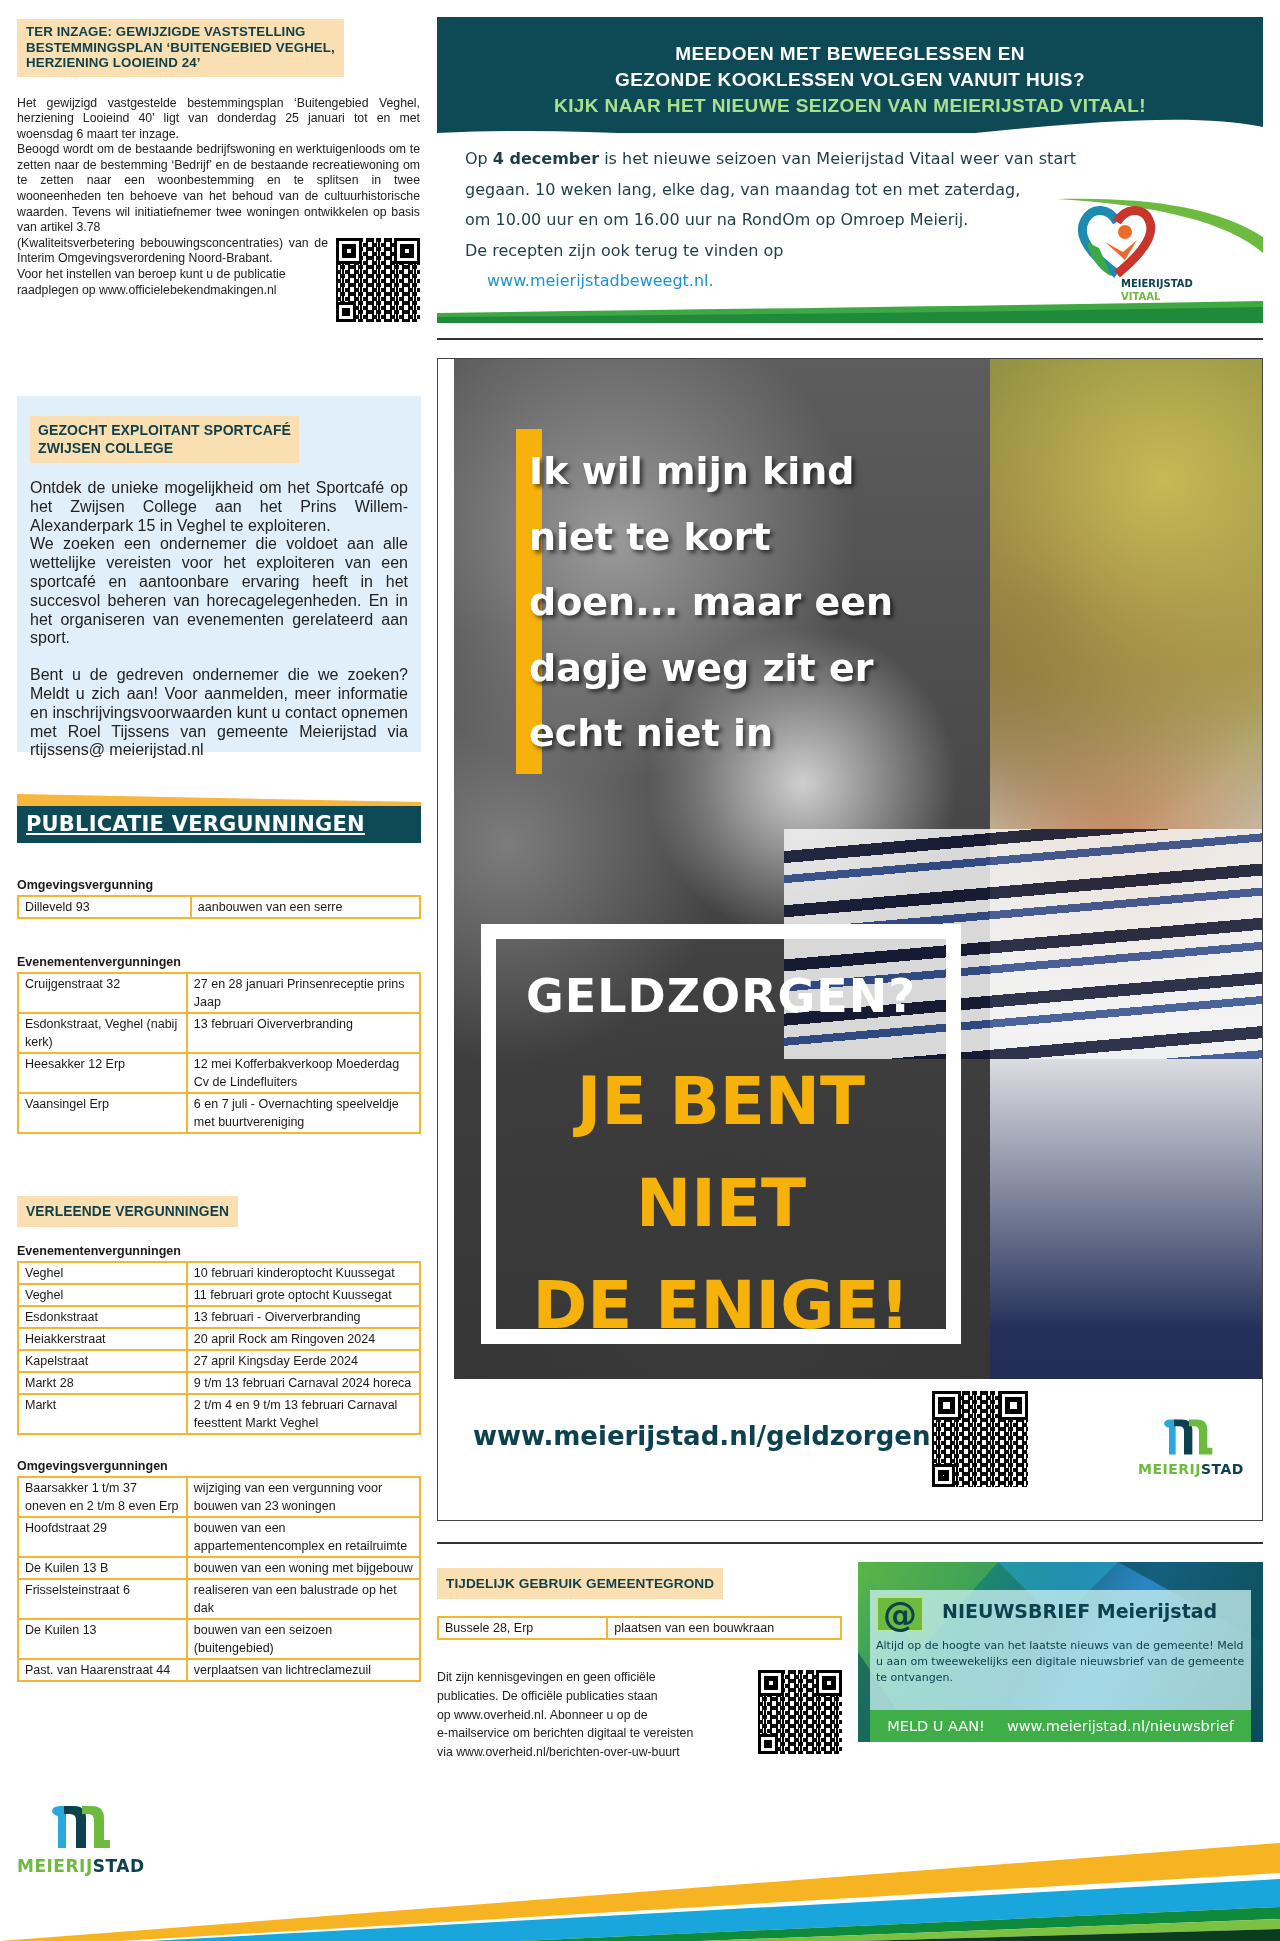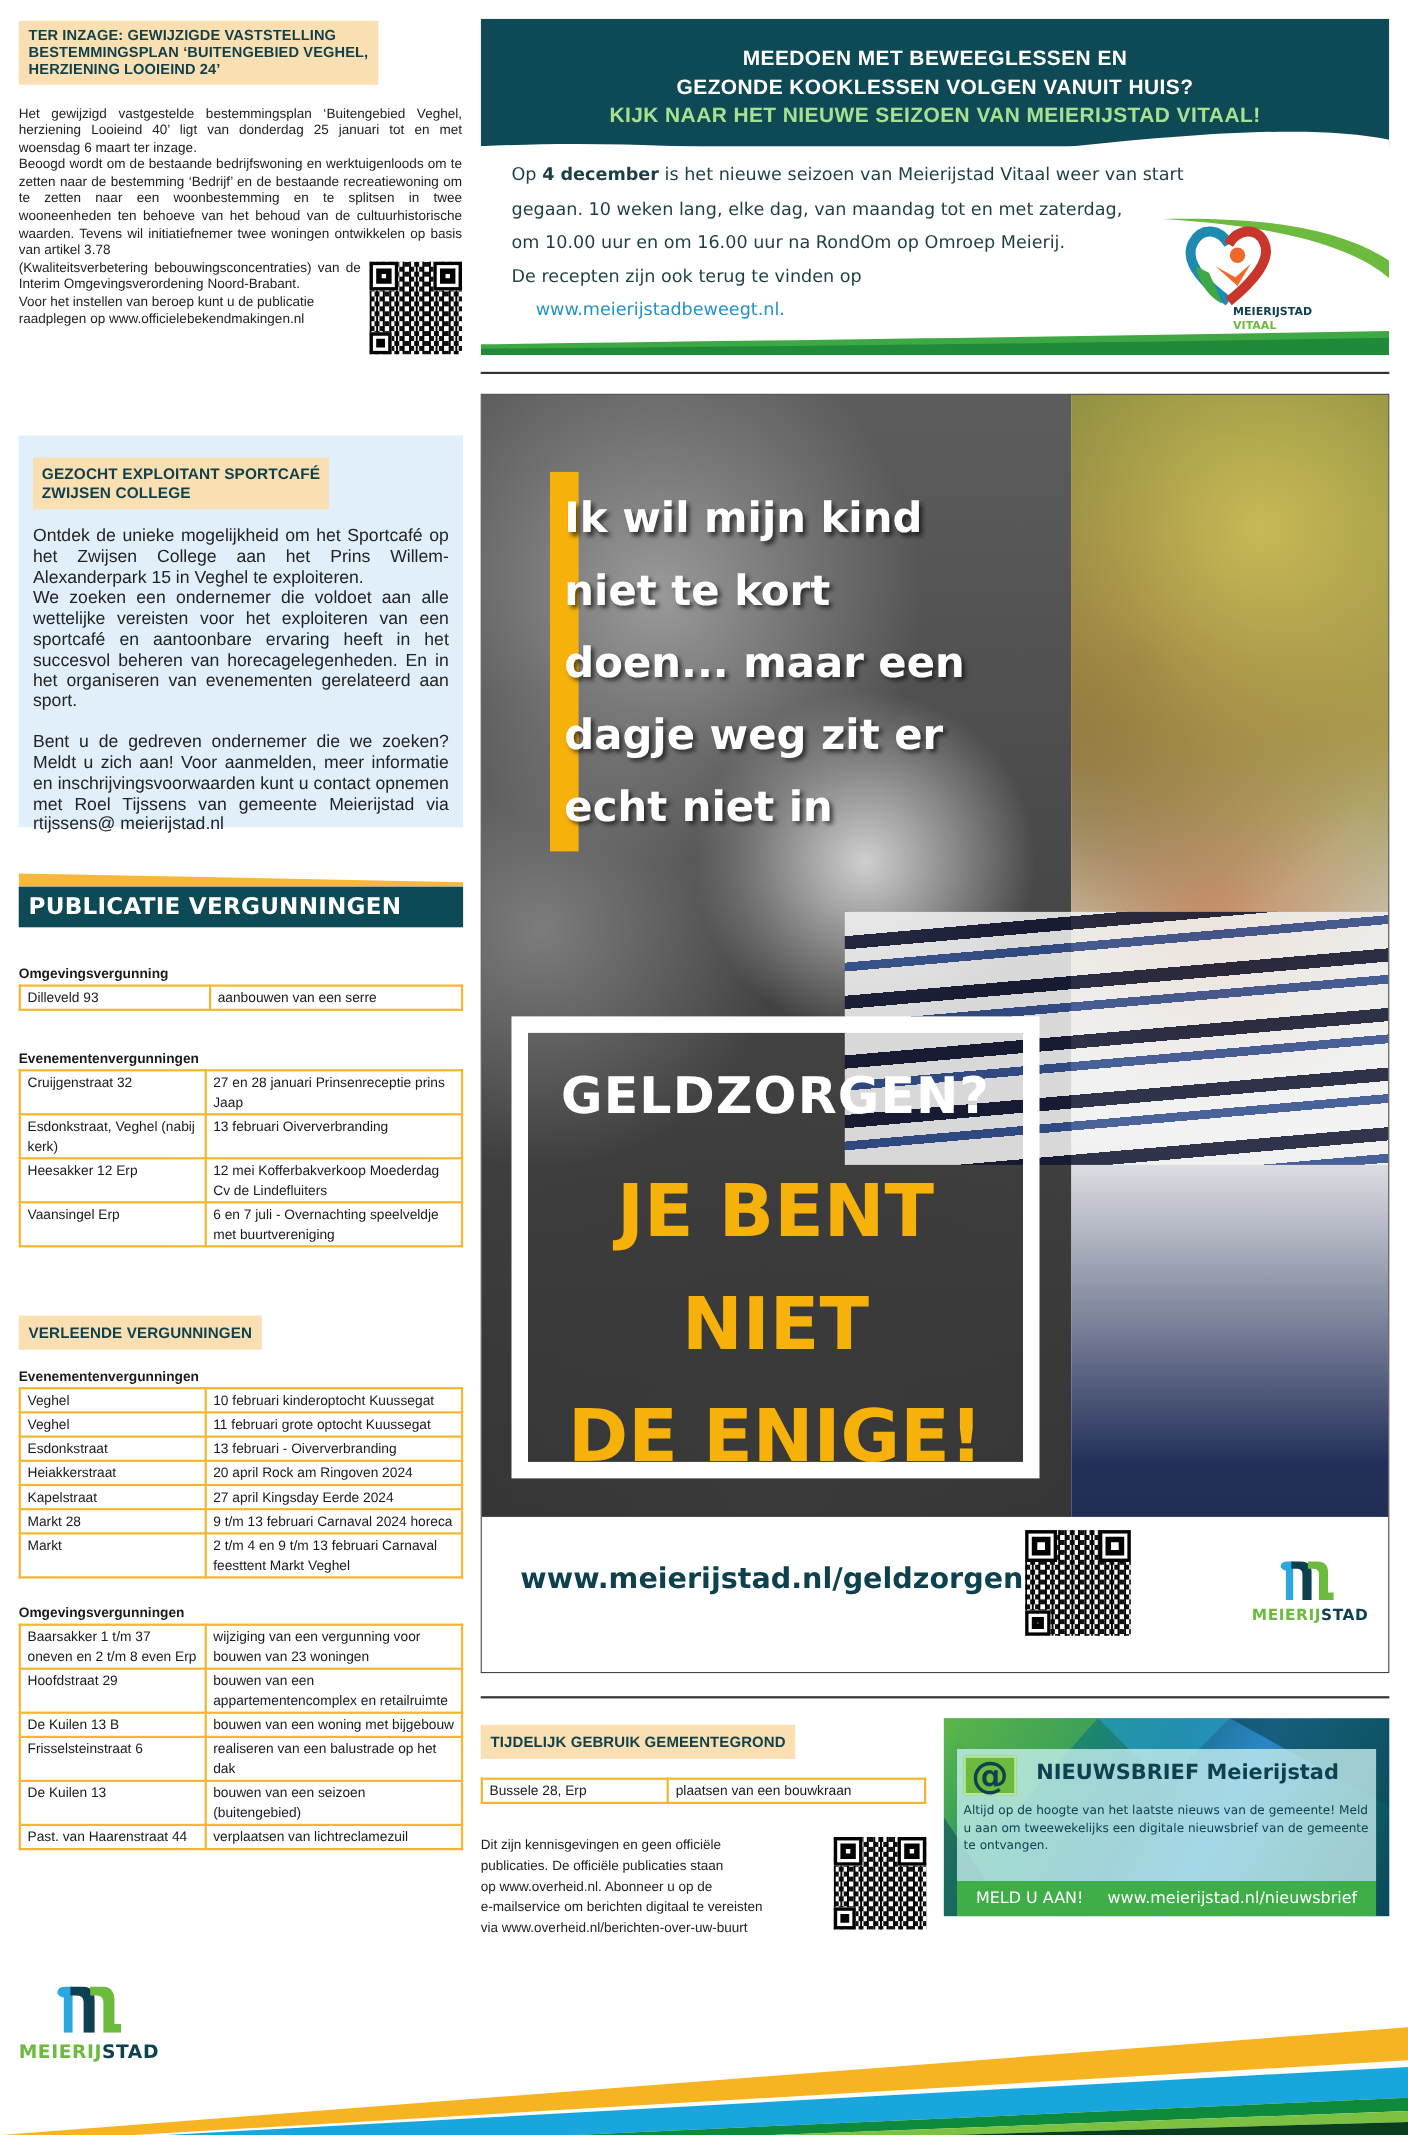"Ik wil mijn kind" .photo { left: 0 -> 16px }
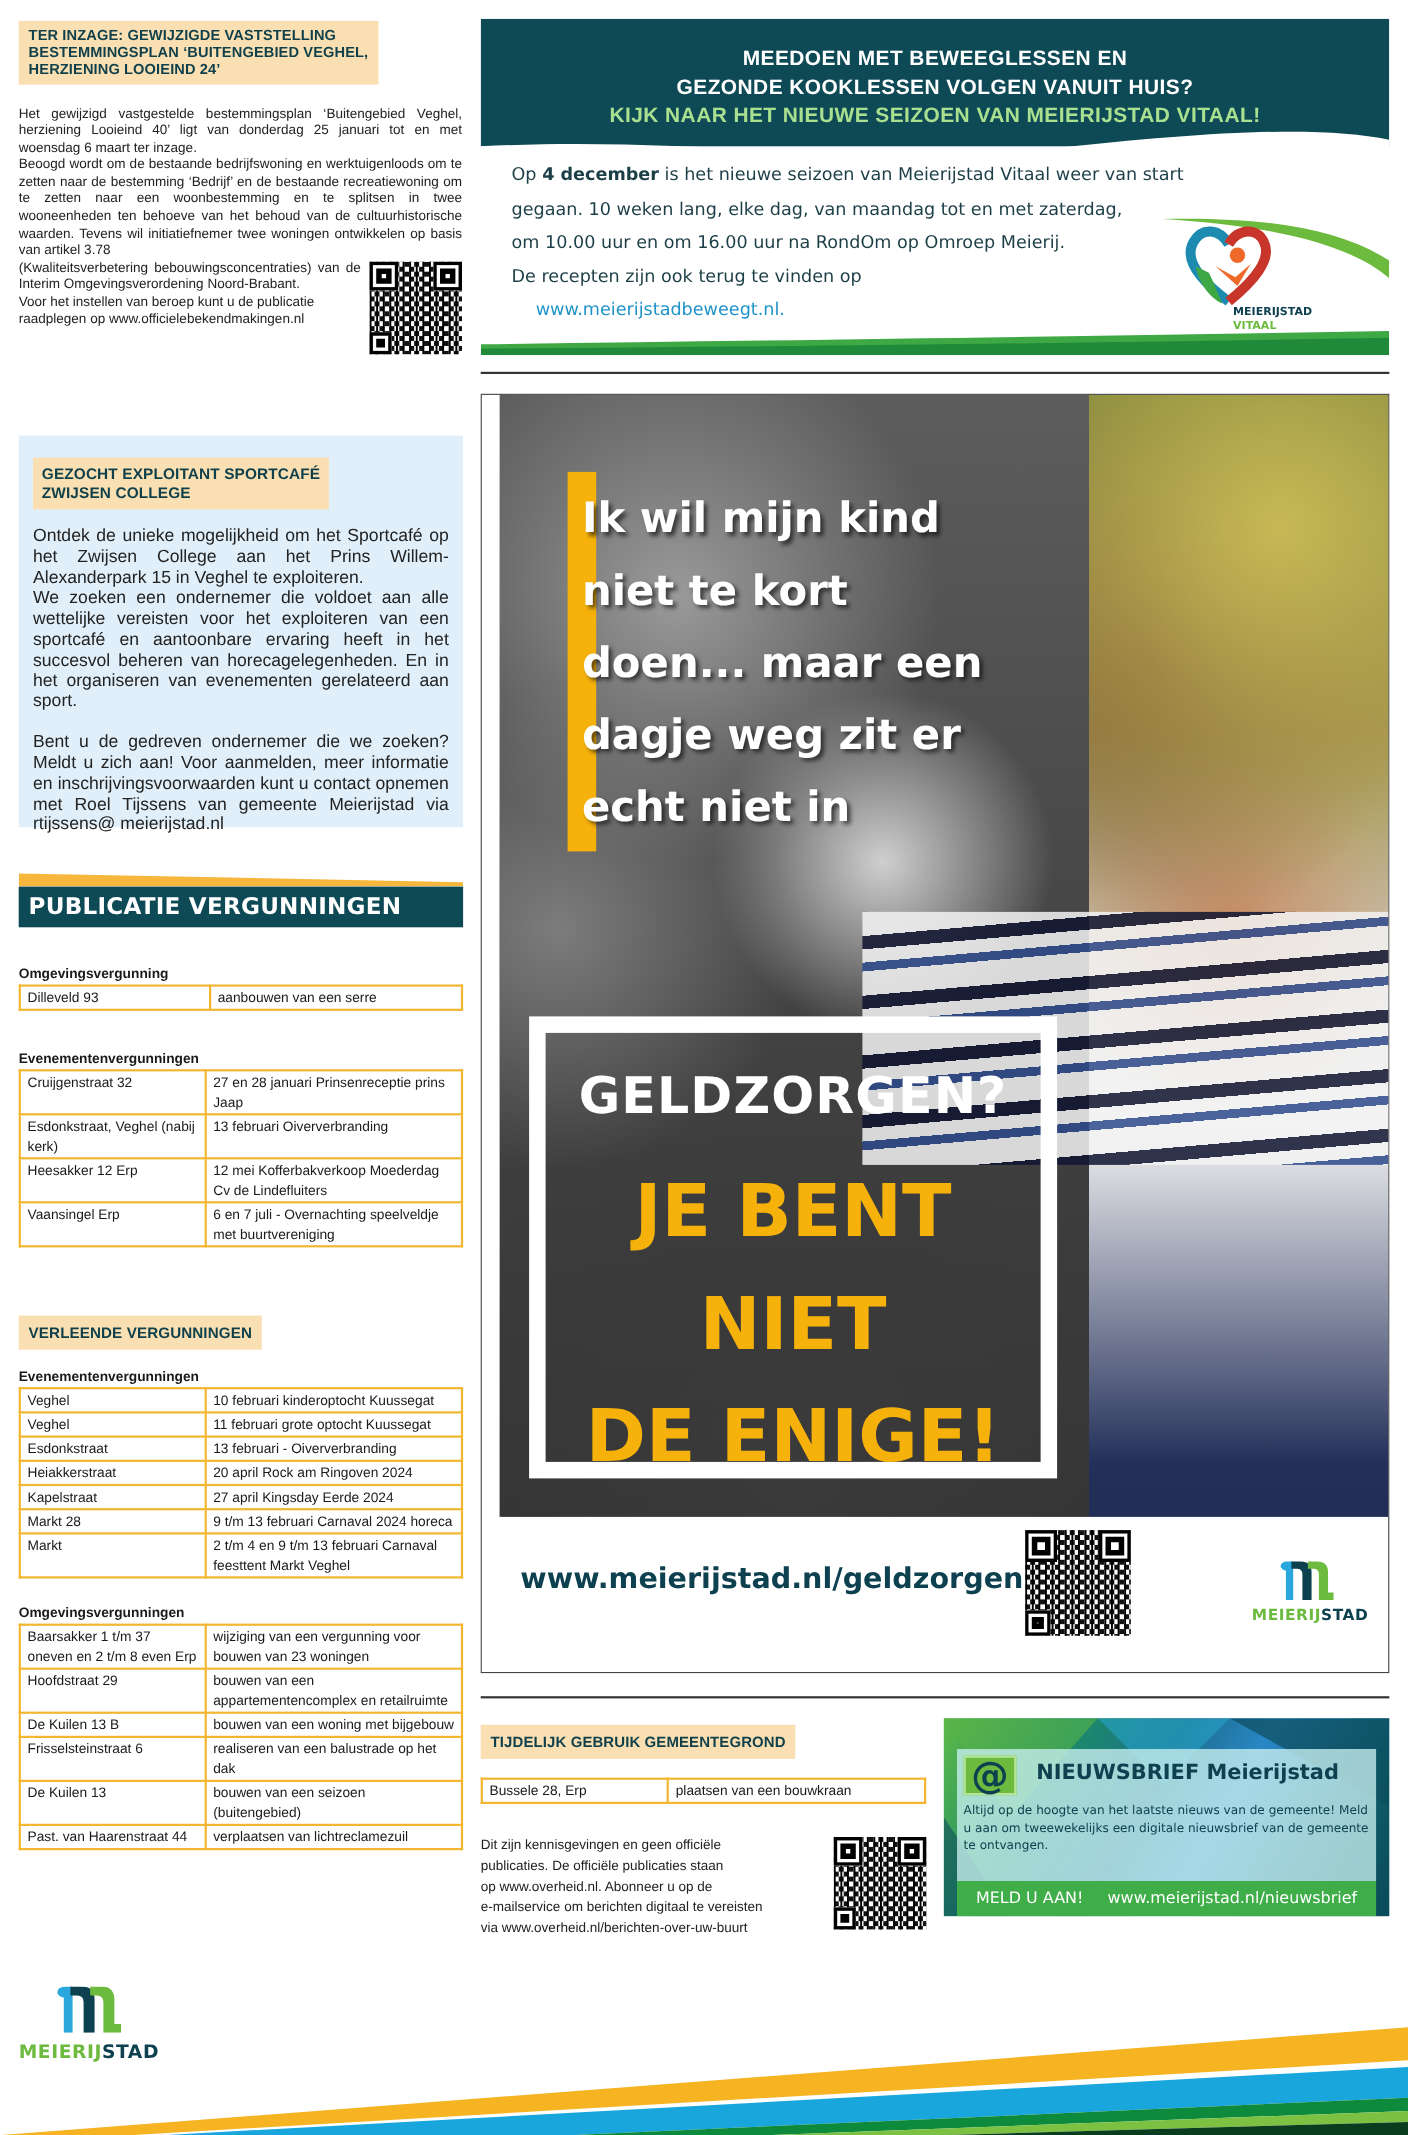"PUBLICATIE VERGUNNINGEN" div { text-decoration: none -> underline }
